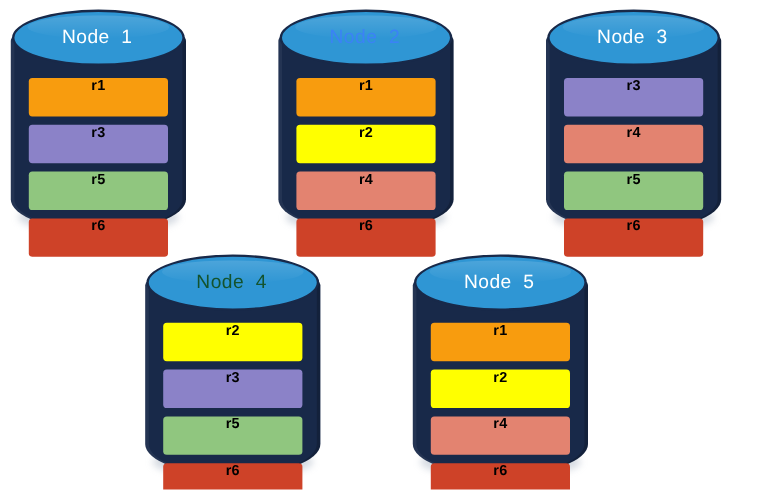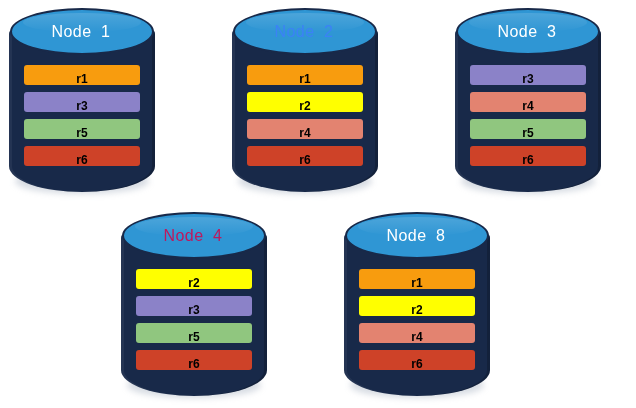"r1" .replica-bar { align-items: flex-end -> flex-start; height: 20px -> 32px }
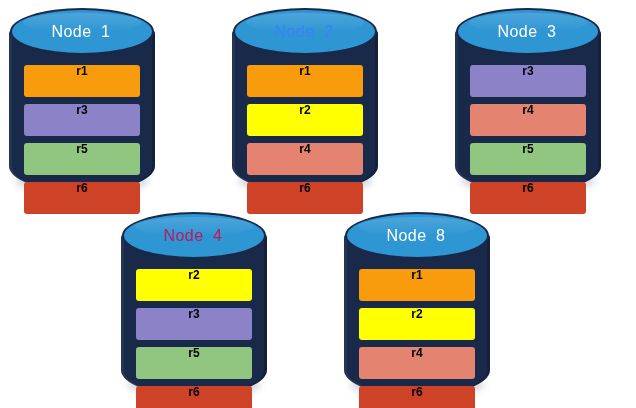"Node 4" div.node-label { color: #be185d -> #14532d }
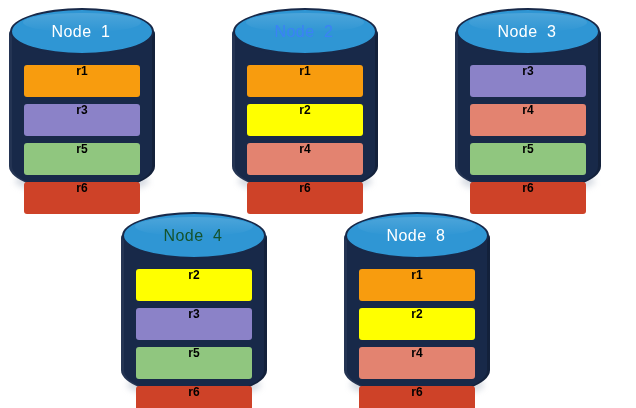"Node 8" div.node-label { text: 8 -> 5 }
